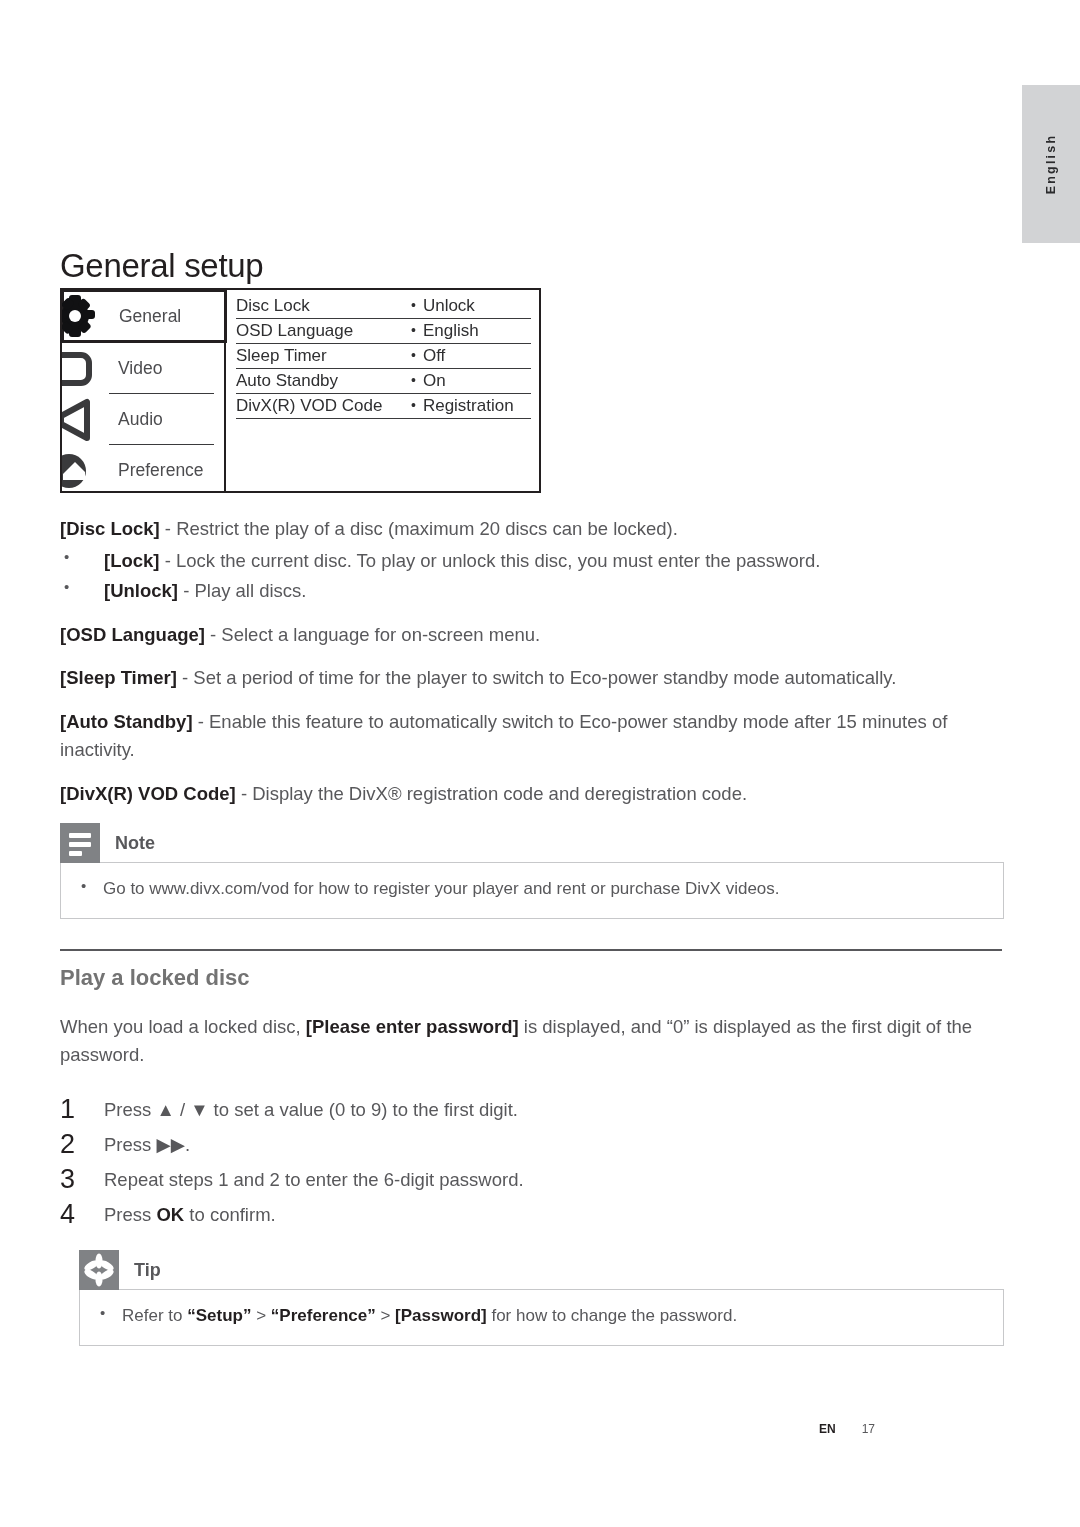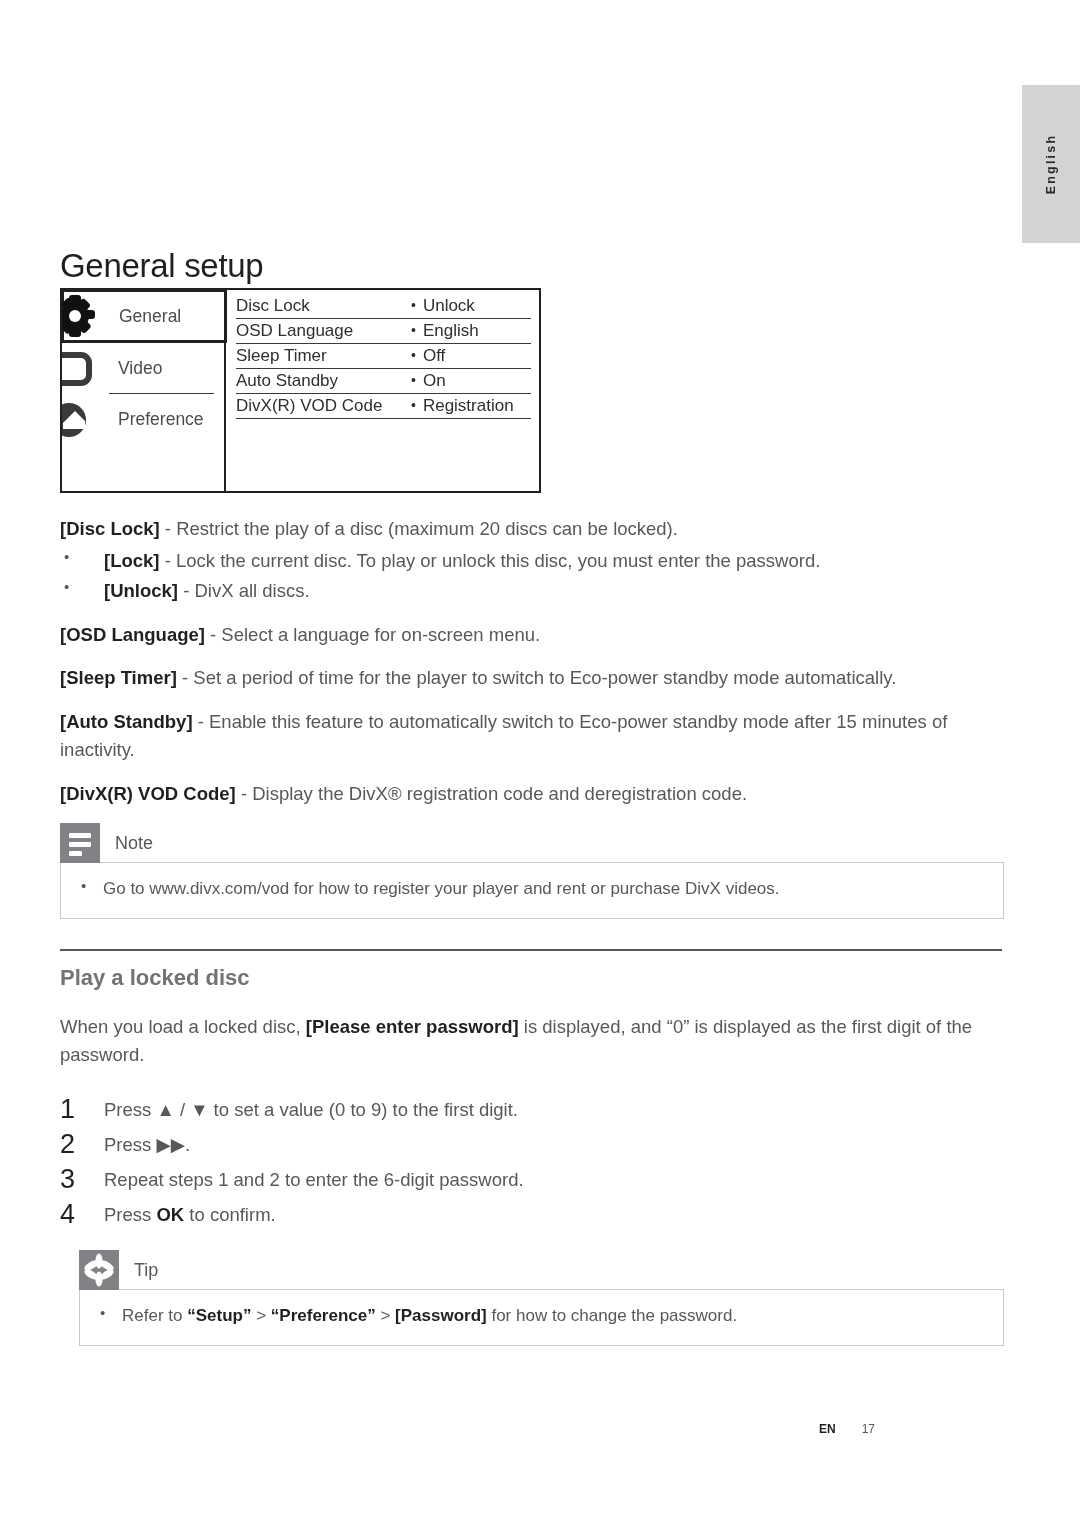"Audio" div.osd-item { html: none -> <div> <span> <svg> <path></path> </svg> </span> <span>Audio</span> <span></span> </div> }
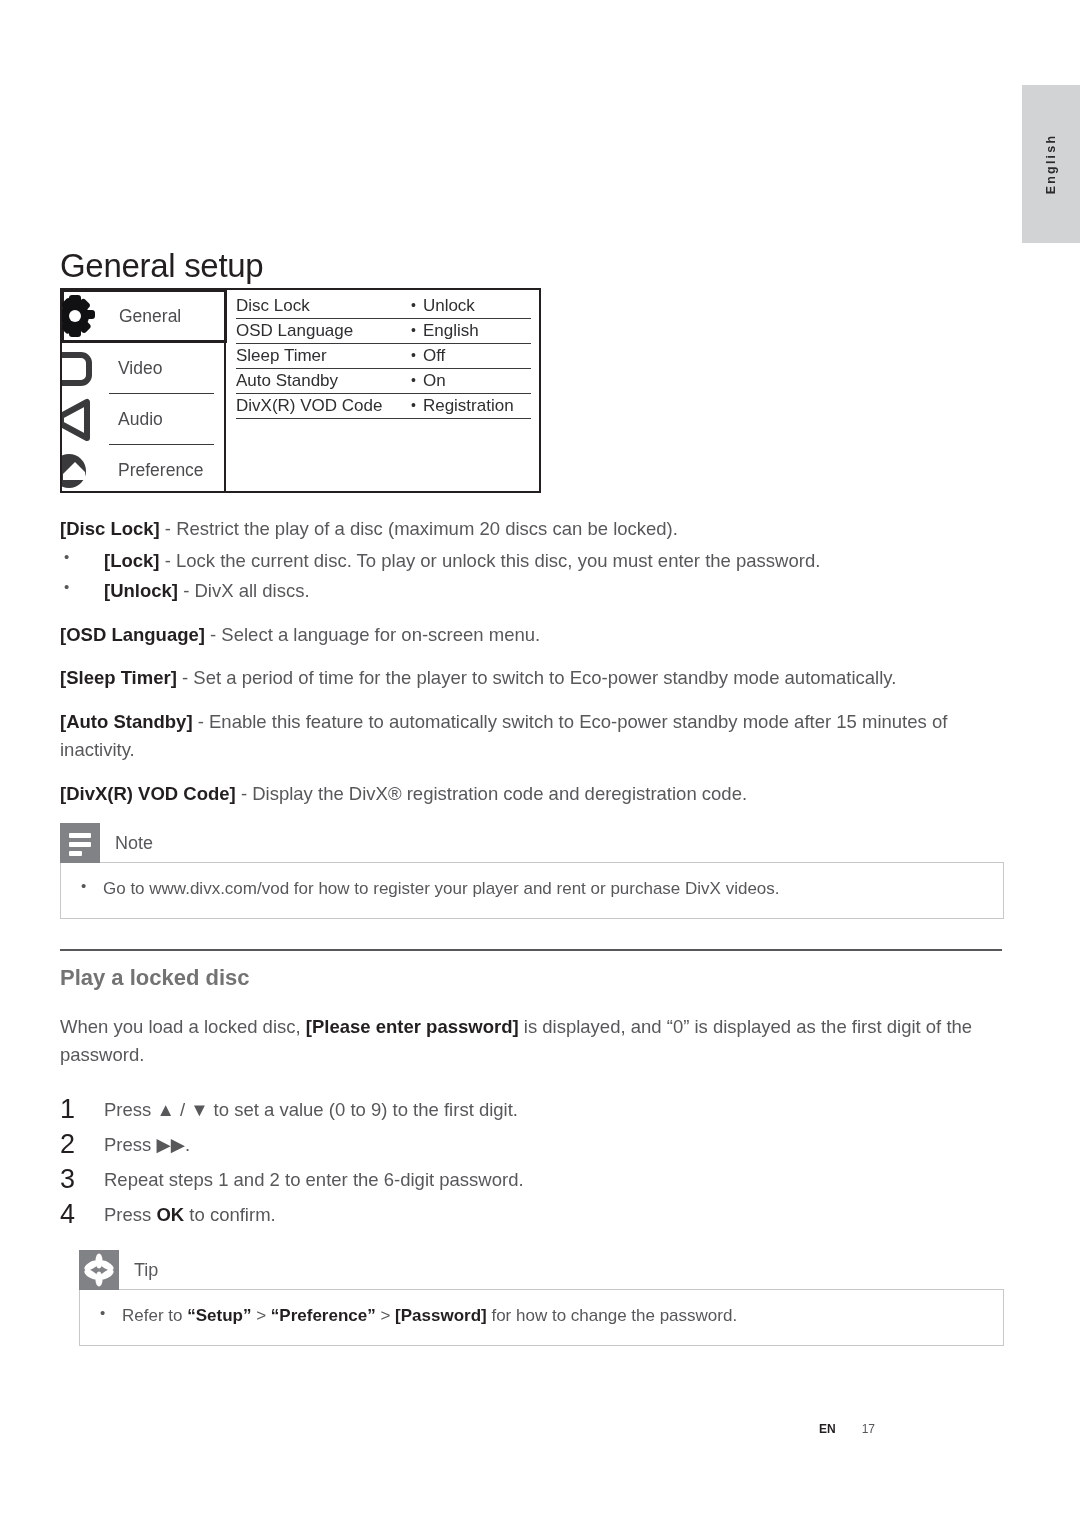"- DivX all discs." span { text: DivX -> Play }
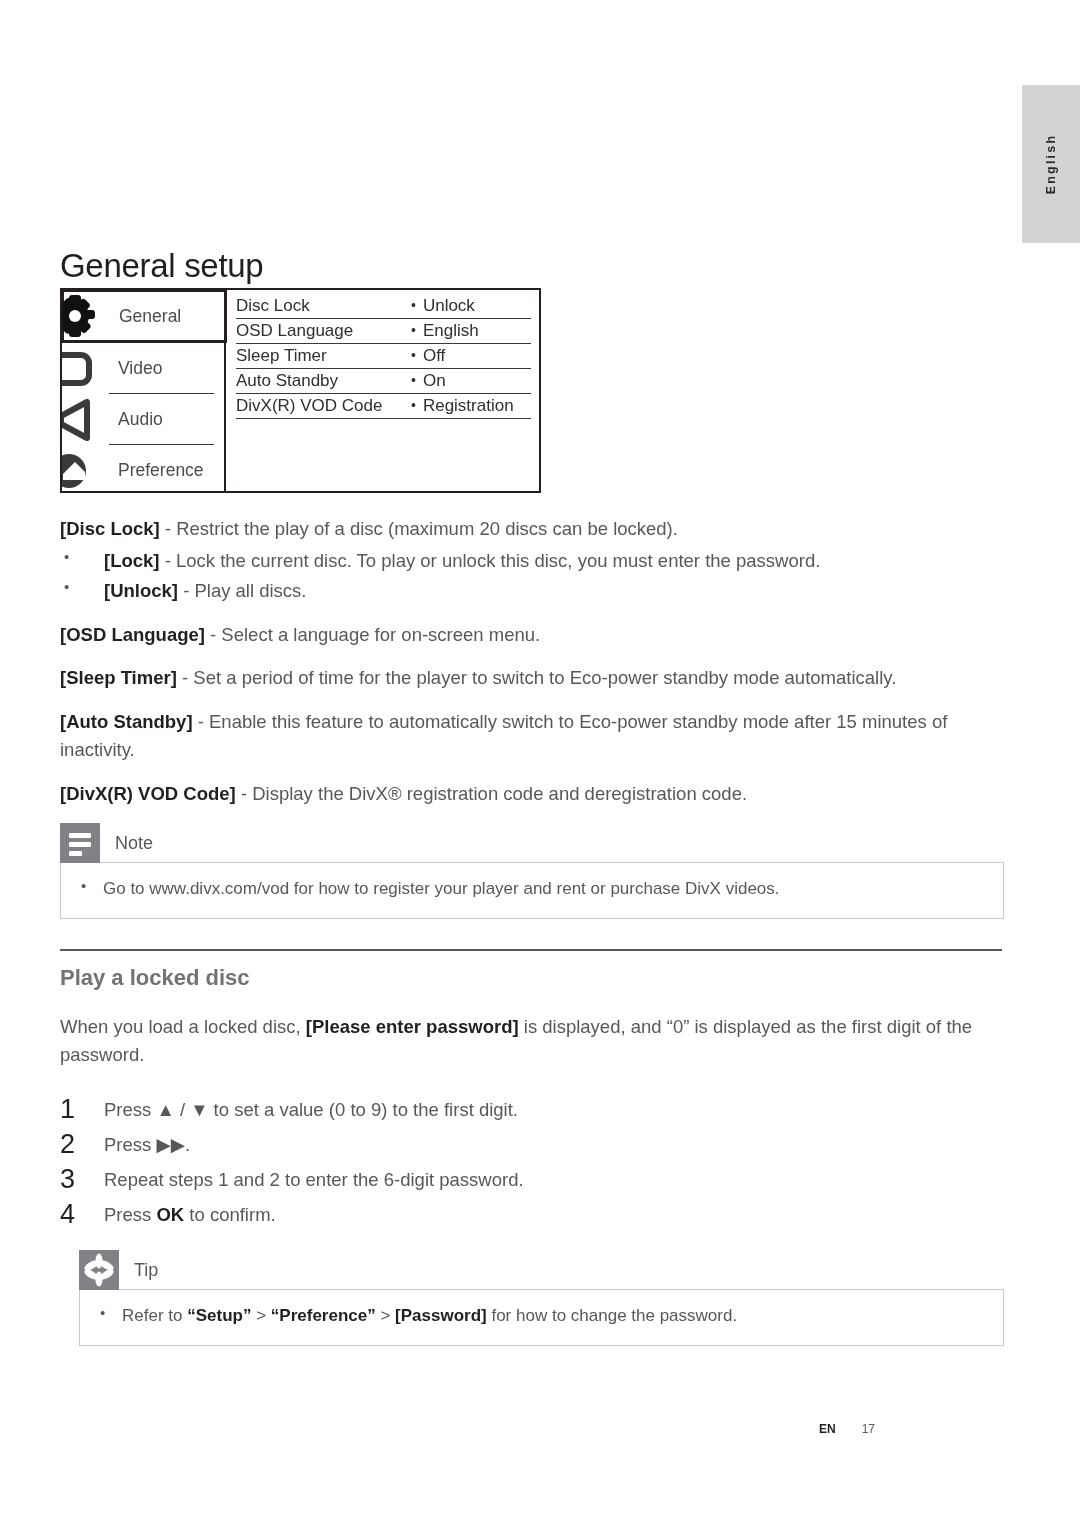"Note" .callout-head { font-weight: none -> bold }
